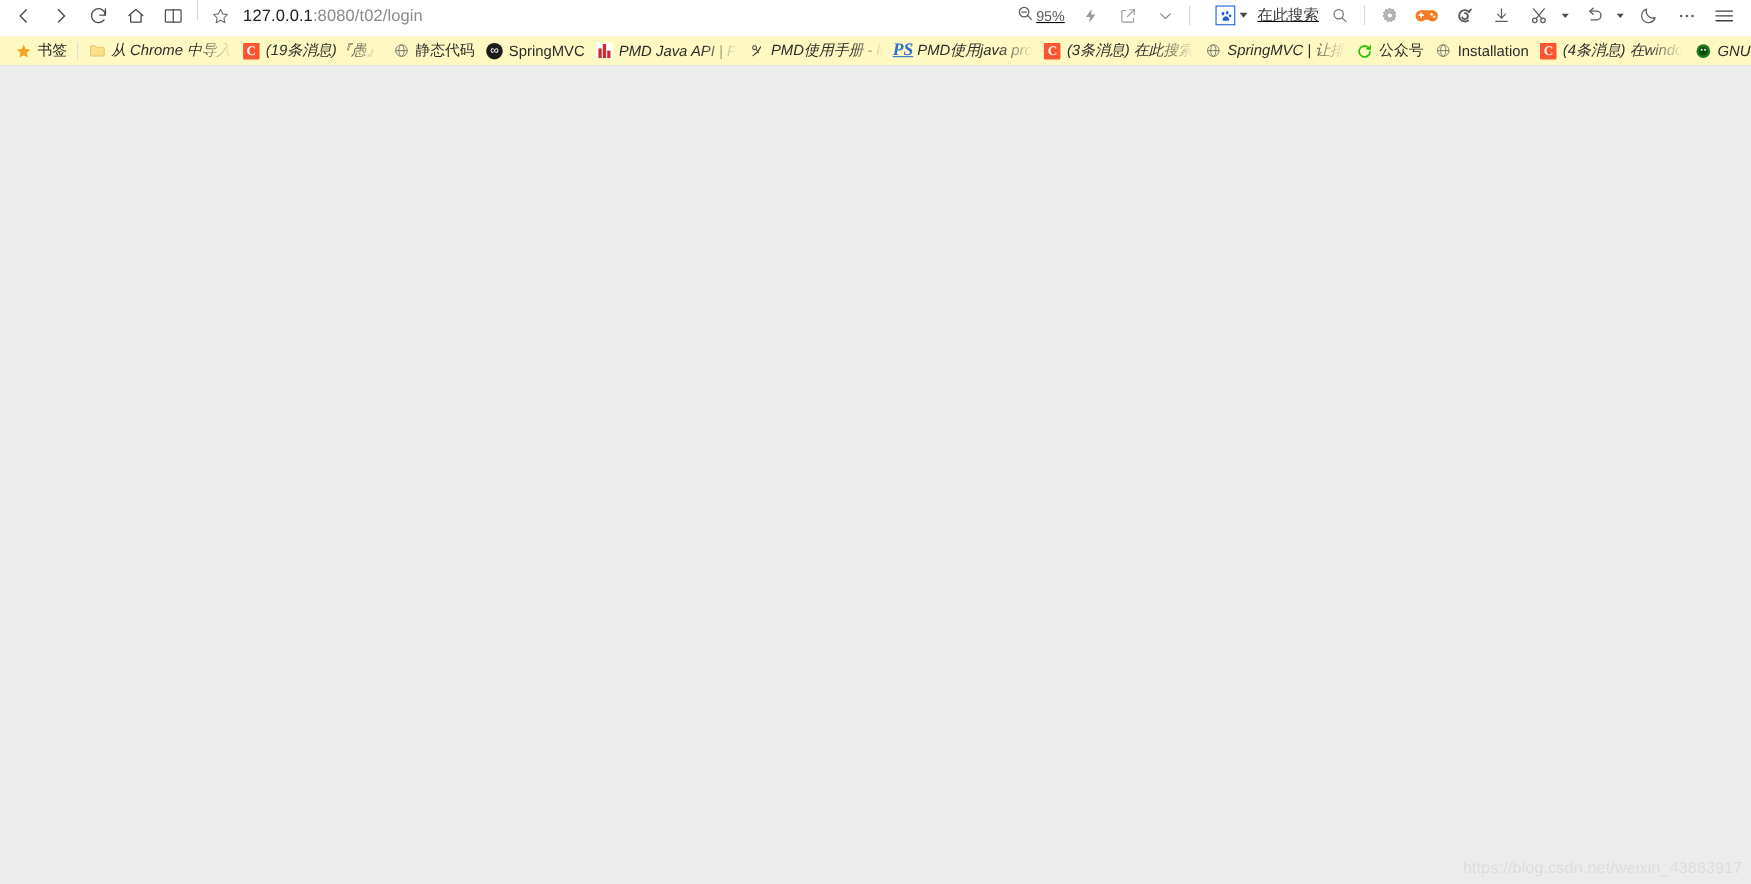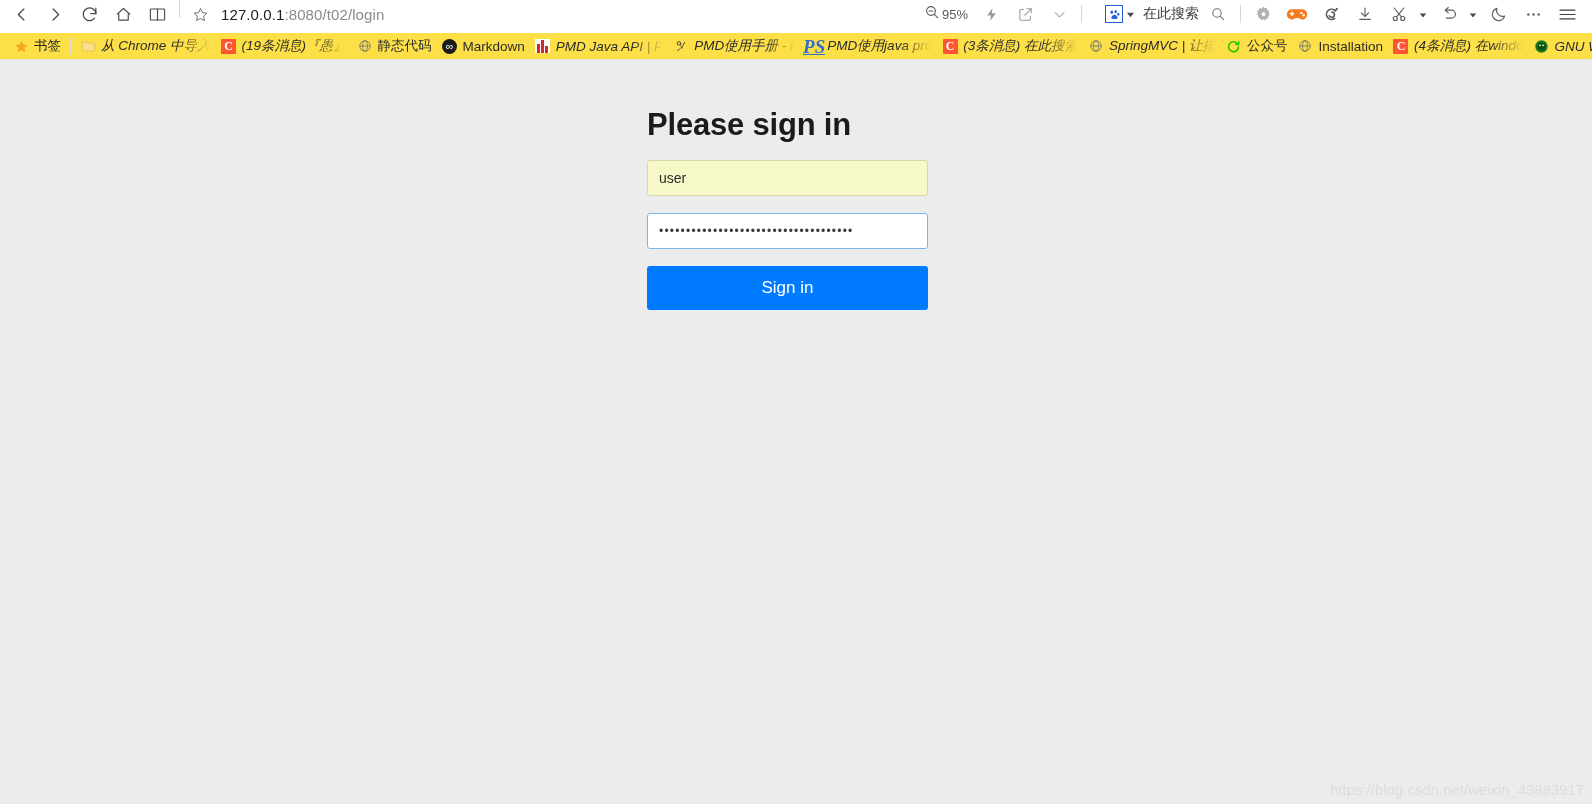"95%" .toolbar-right { text-decoration: none -> underline }
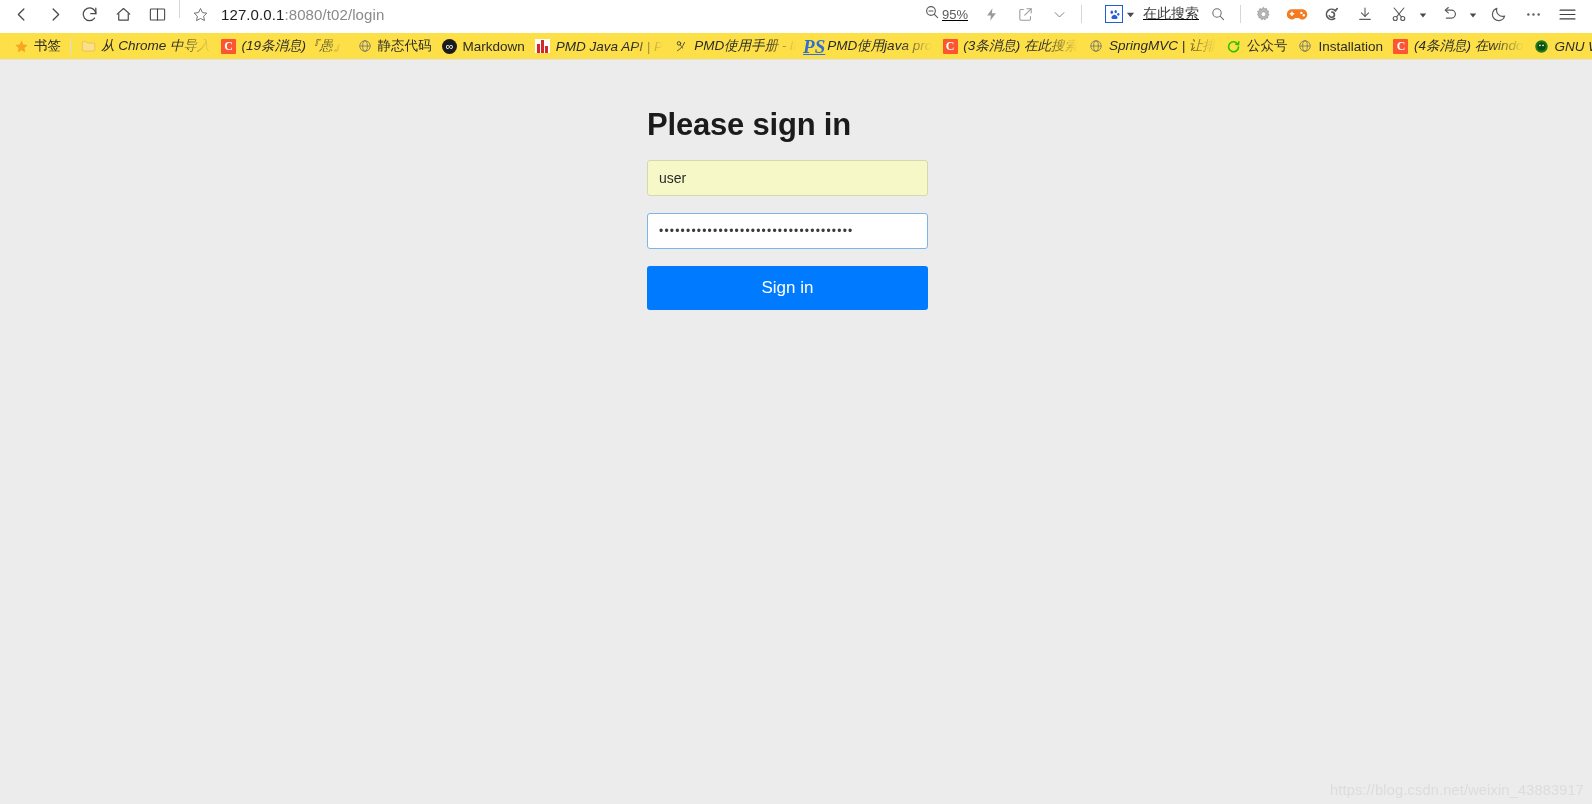"书签" .bookmarks { background: #fde047 -> #fef9c3 }
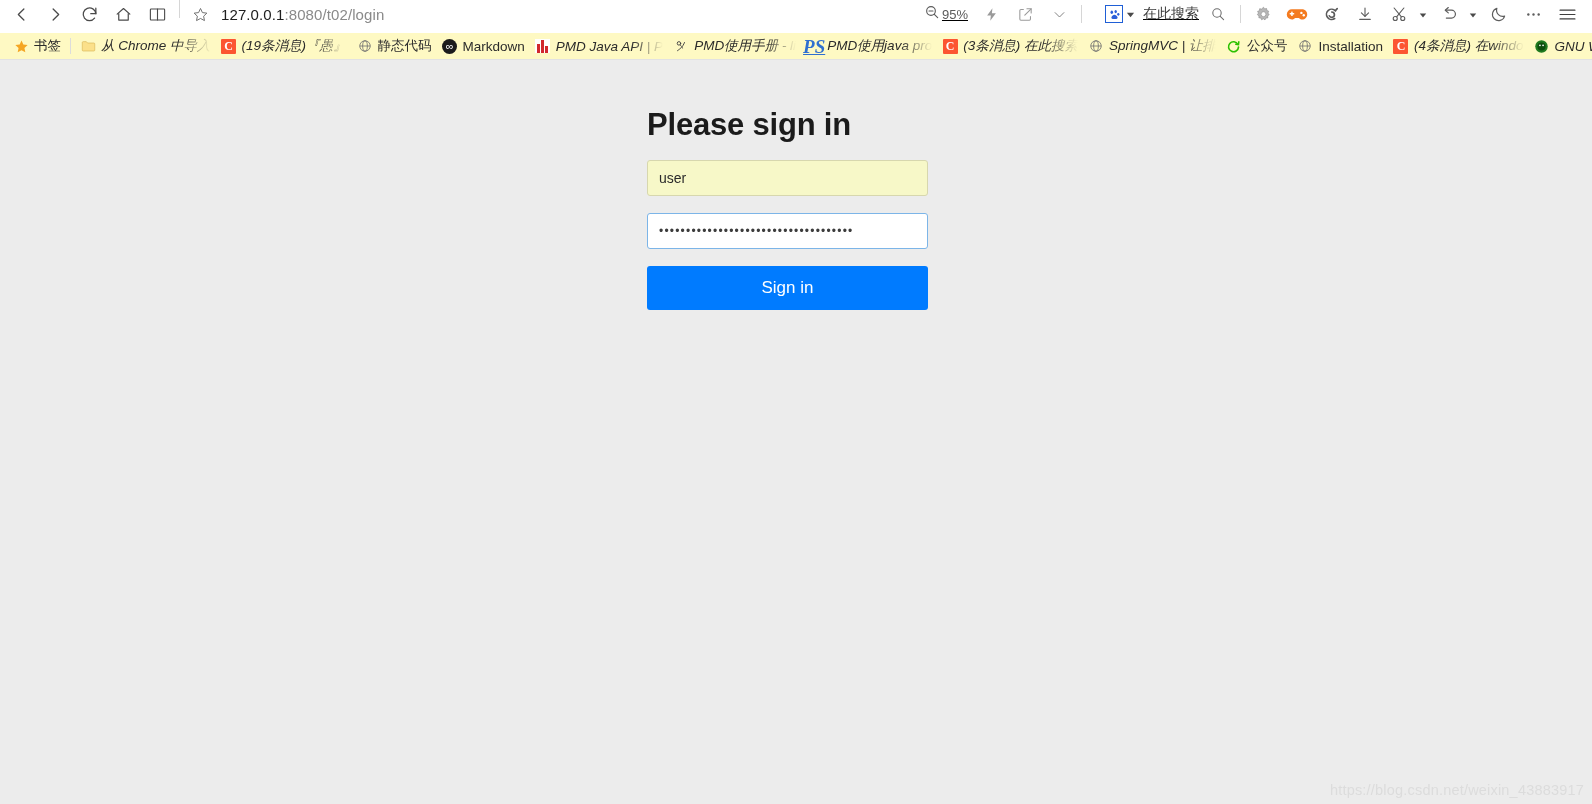"Markdown" span.bm-label { text: Markdown -> SpringMVC }
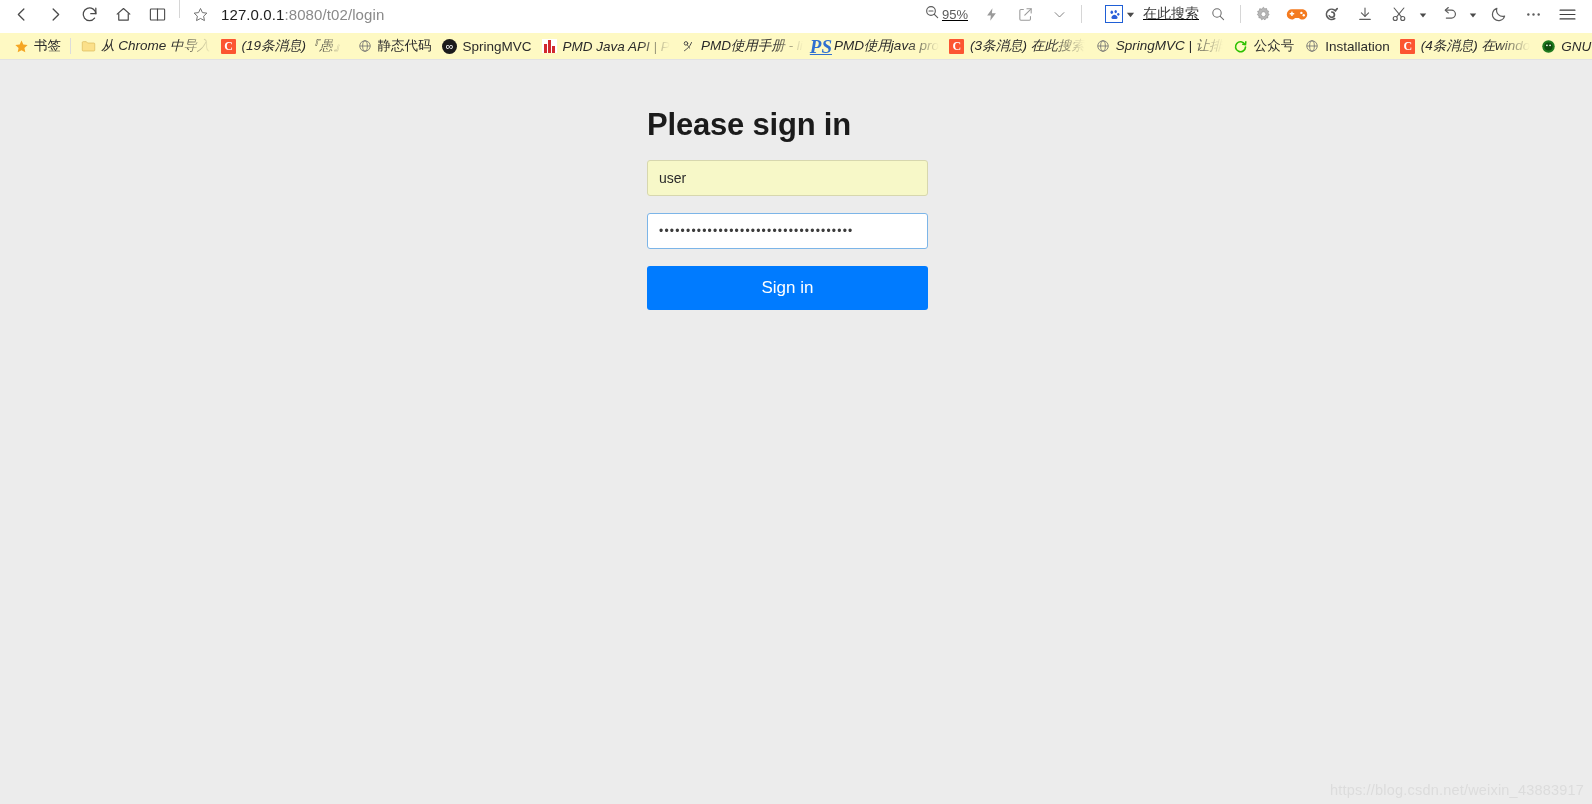"PS" .ico-ps { font-size: 19px -> 16px }
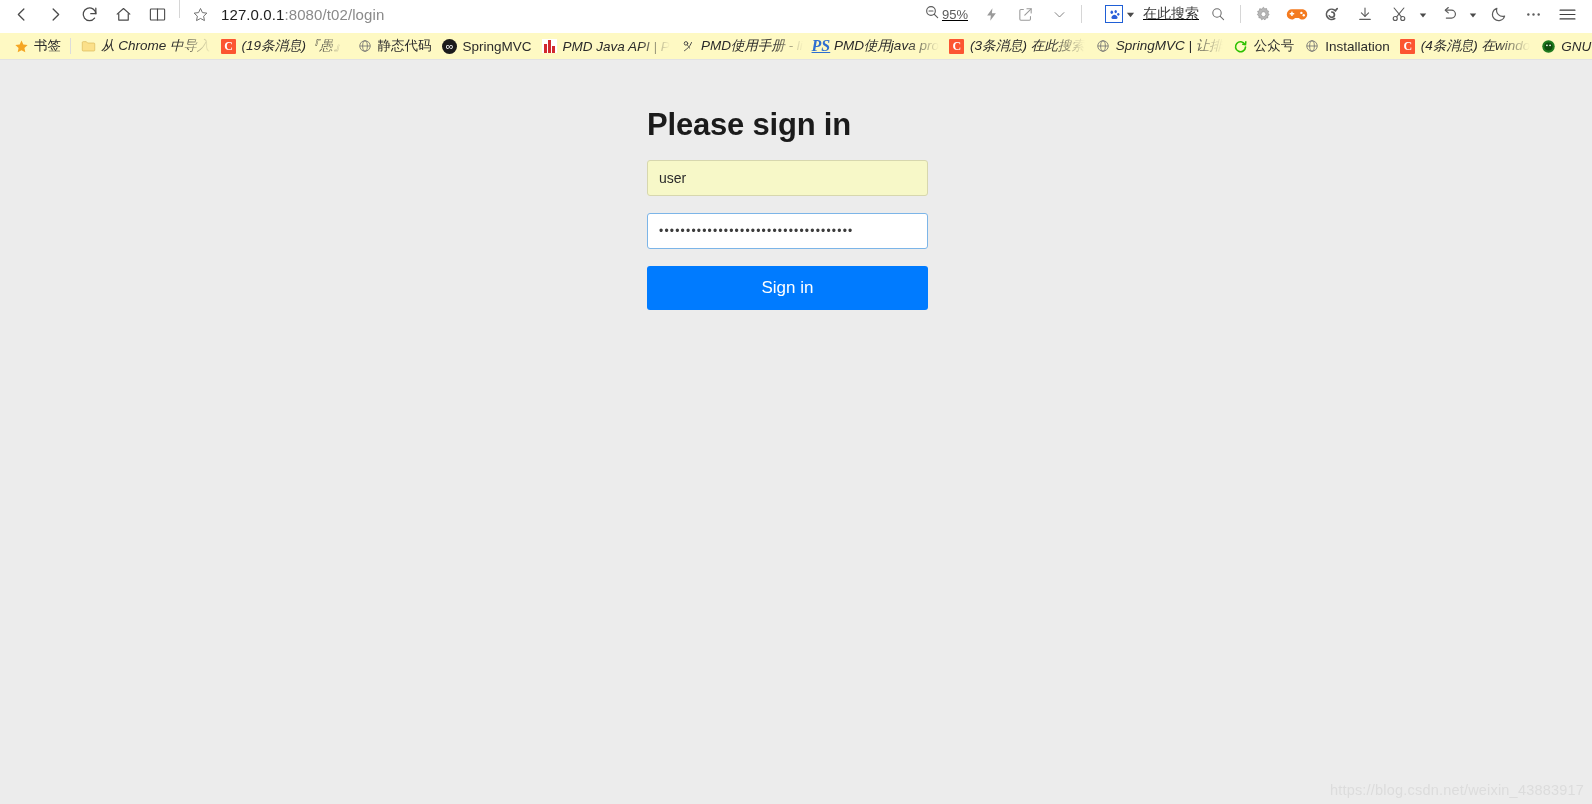"Please sign in" div.signin-wrap { html: <div> <h1>Please sign in</h1> <input> <input> <button>Sign in</button> </div> -> none }
